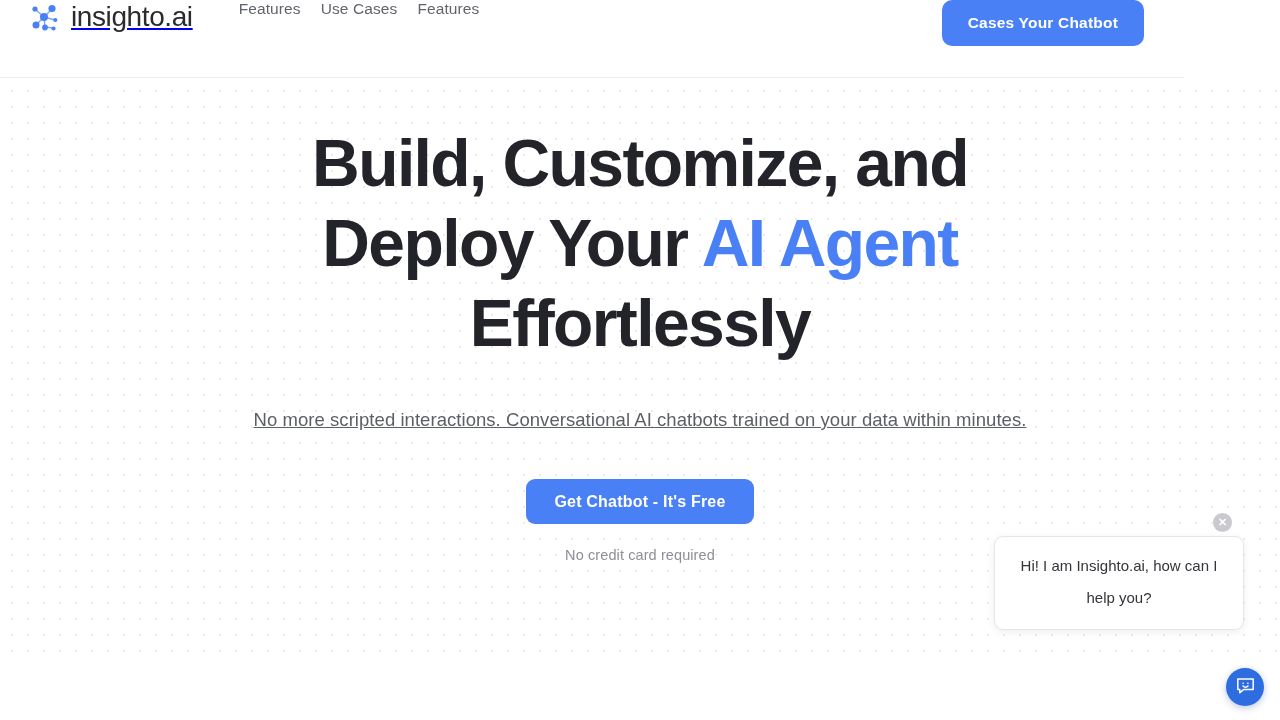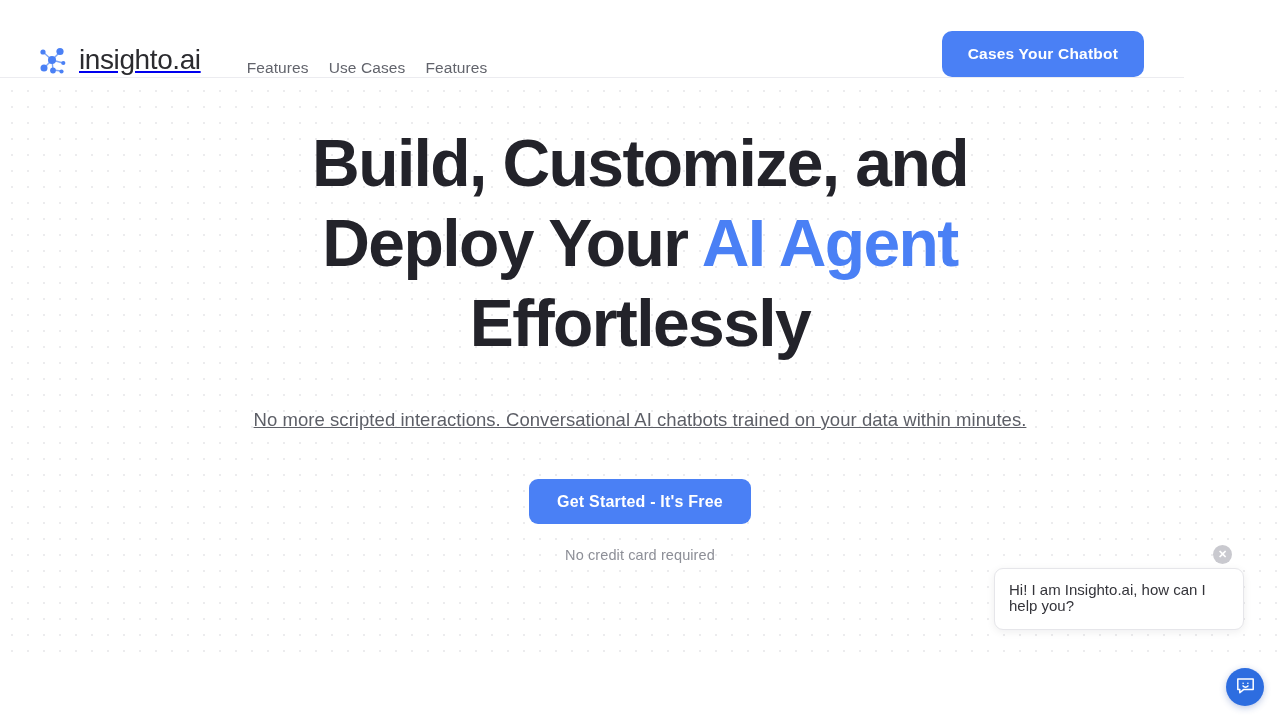"insighto.ai" .header { align-items: flex-end -> flex-start; padding: 0 40px 0 36px -> 0 40px 0 28px }
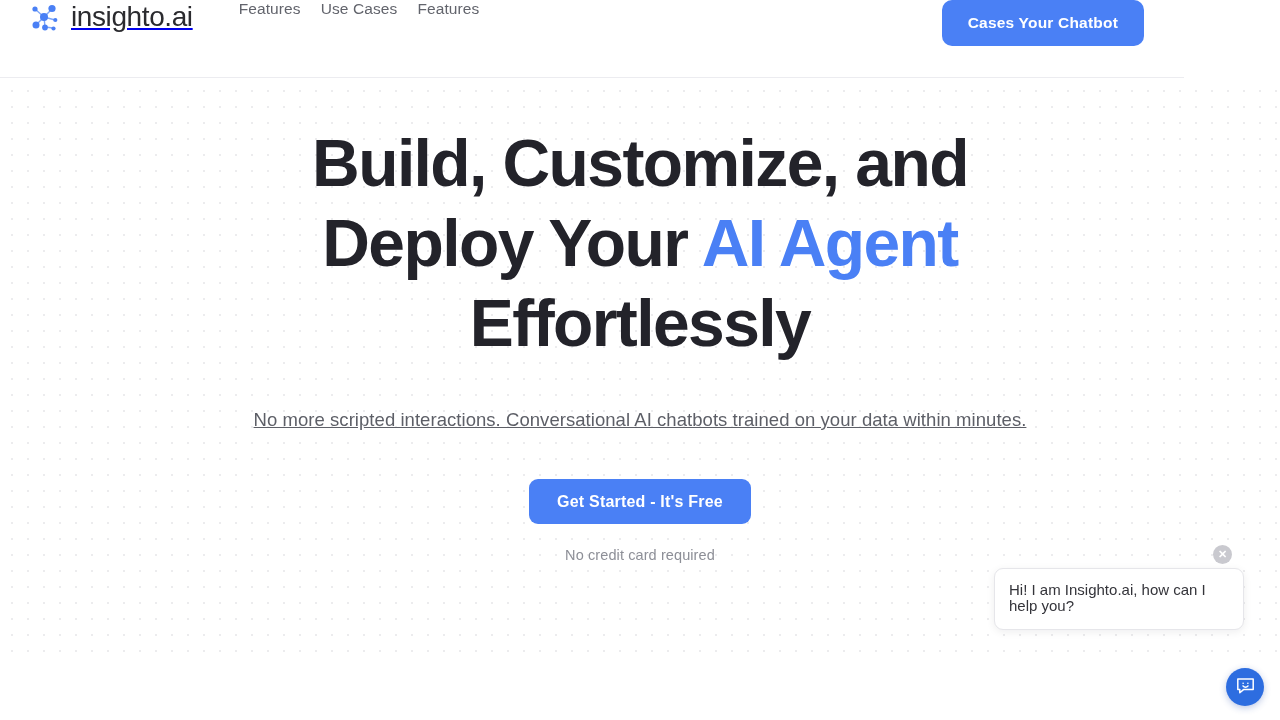"Get Started - It's Free" button.btn { text: Started -> Chatbot }
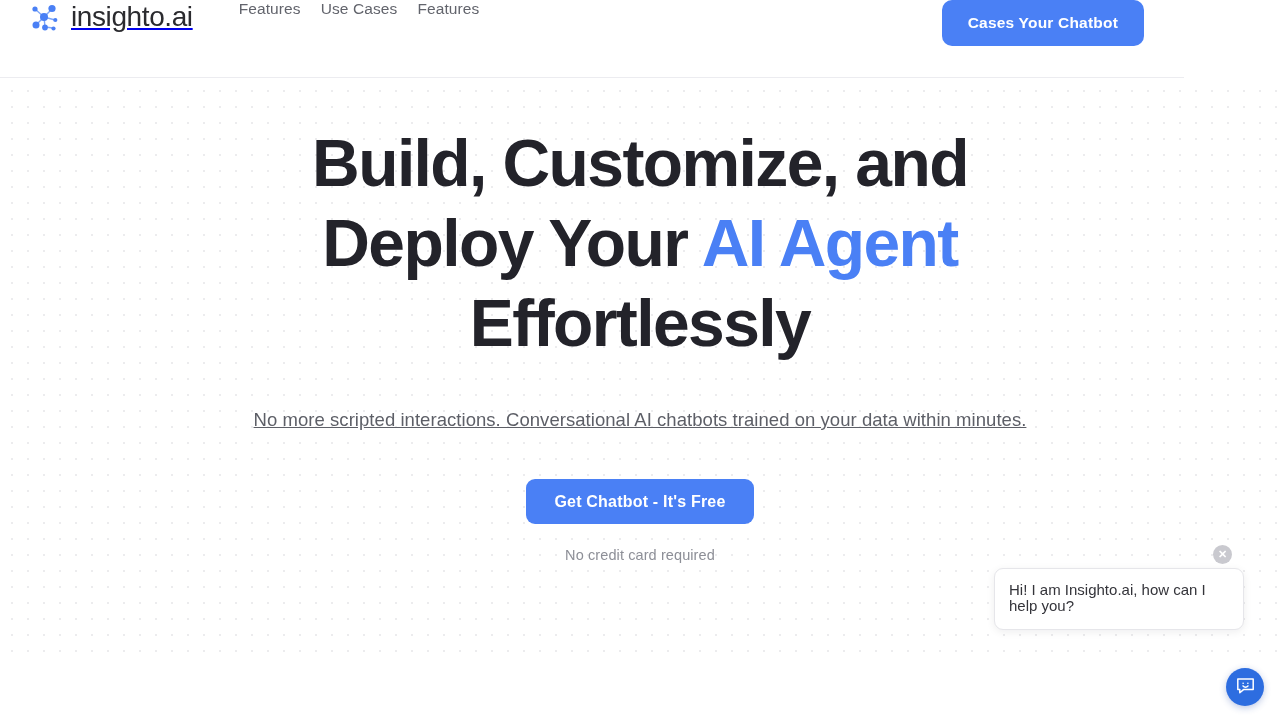"Hi! I am Insighto.ai, how" .chat-bubble-text { line-height: 16px -> 32px; text-align: none -> center }
